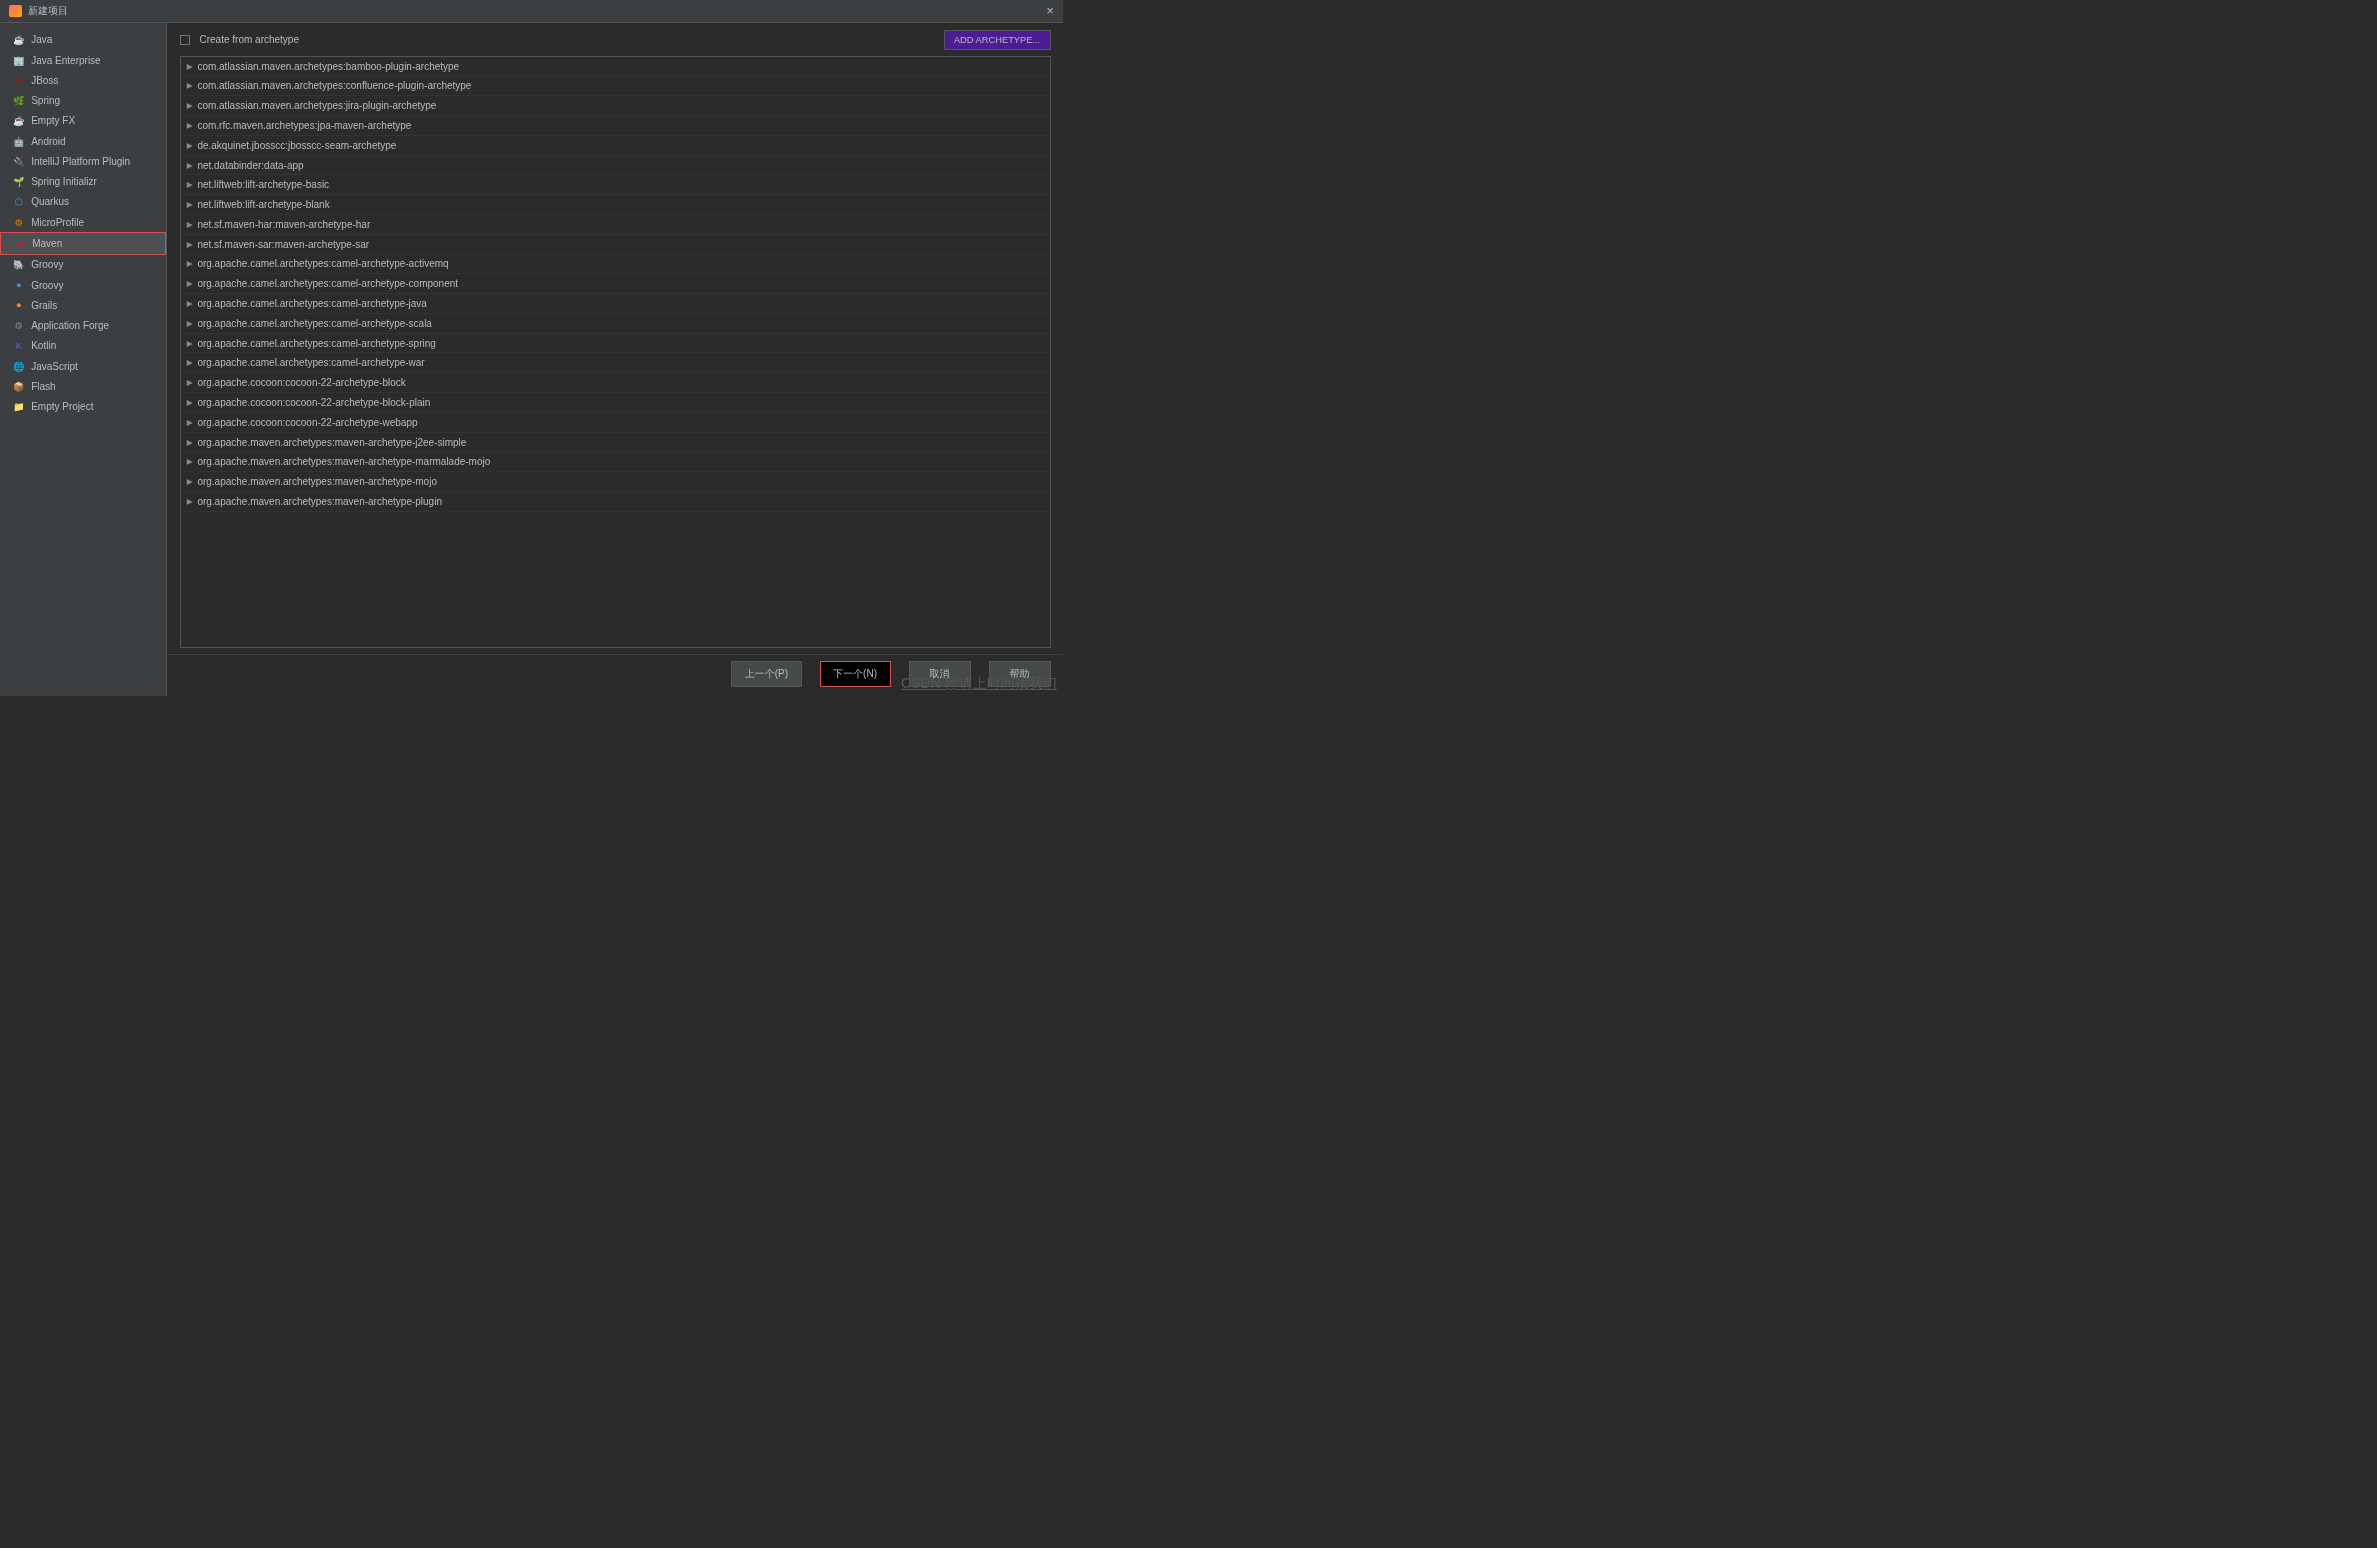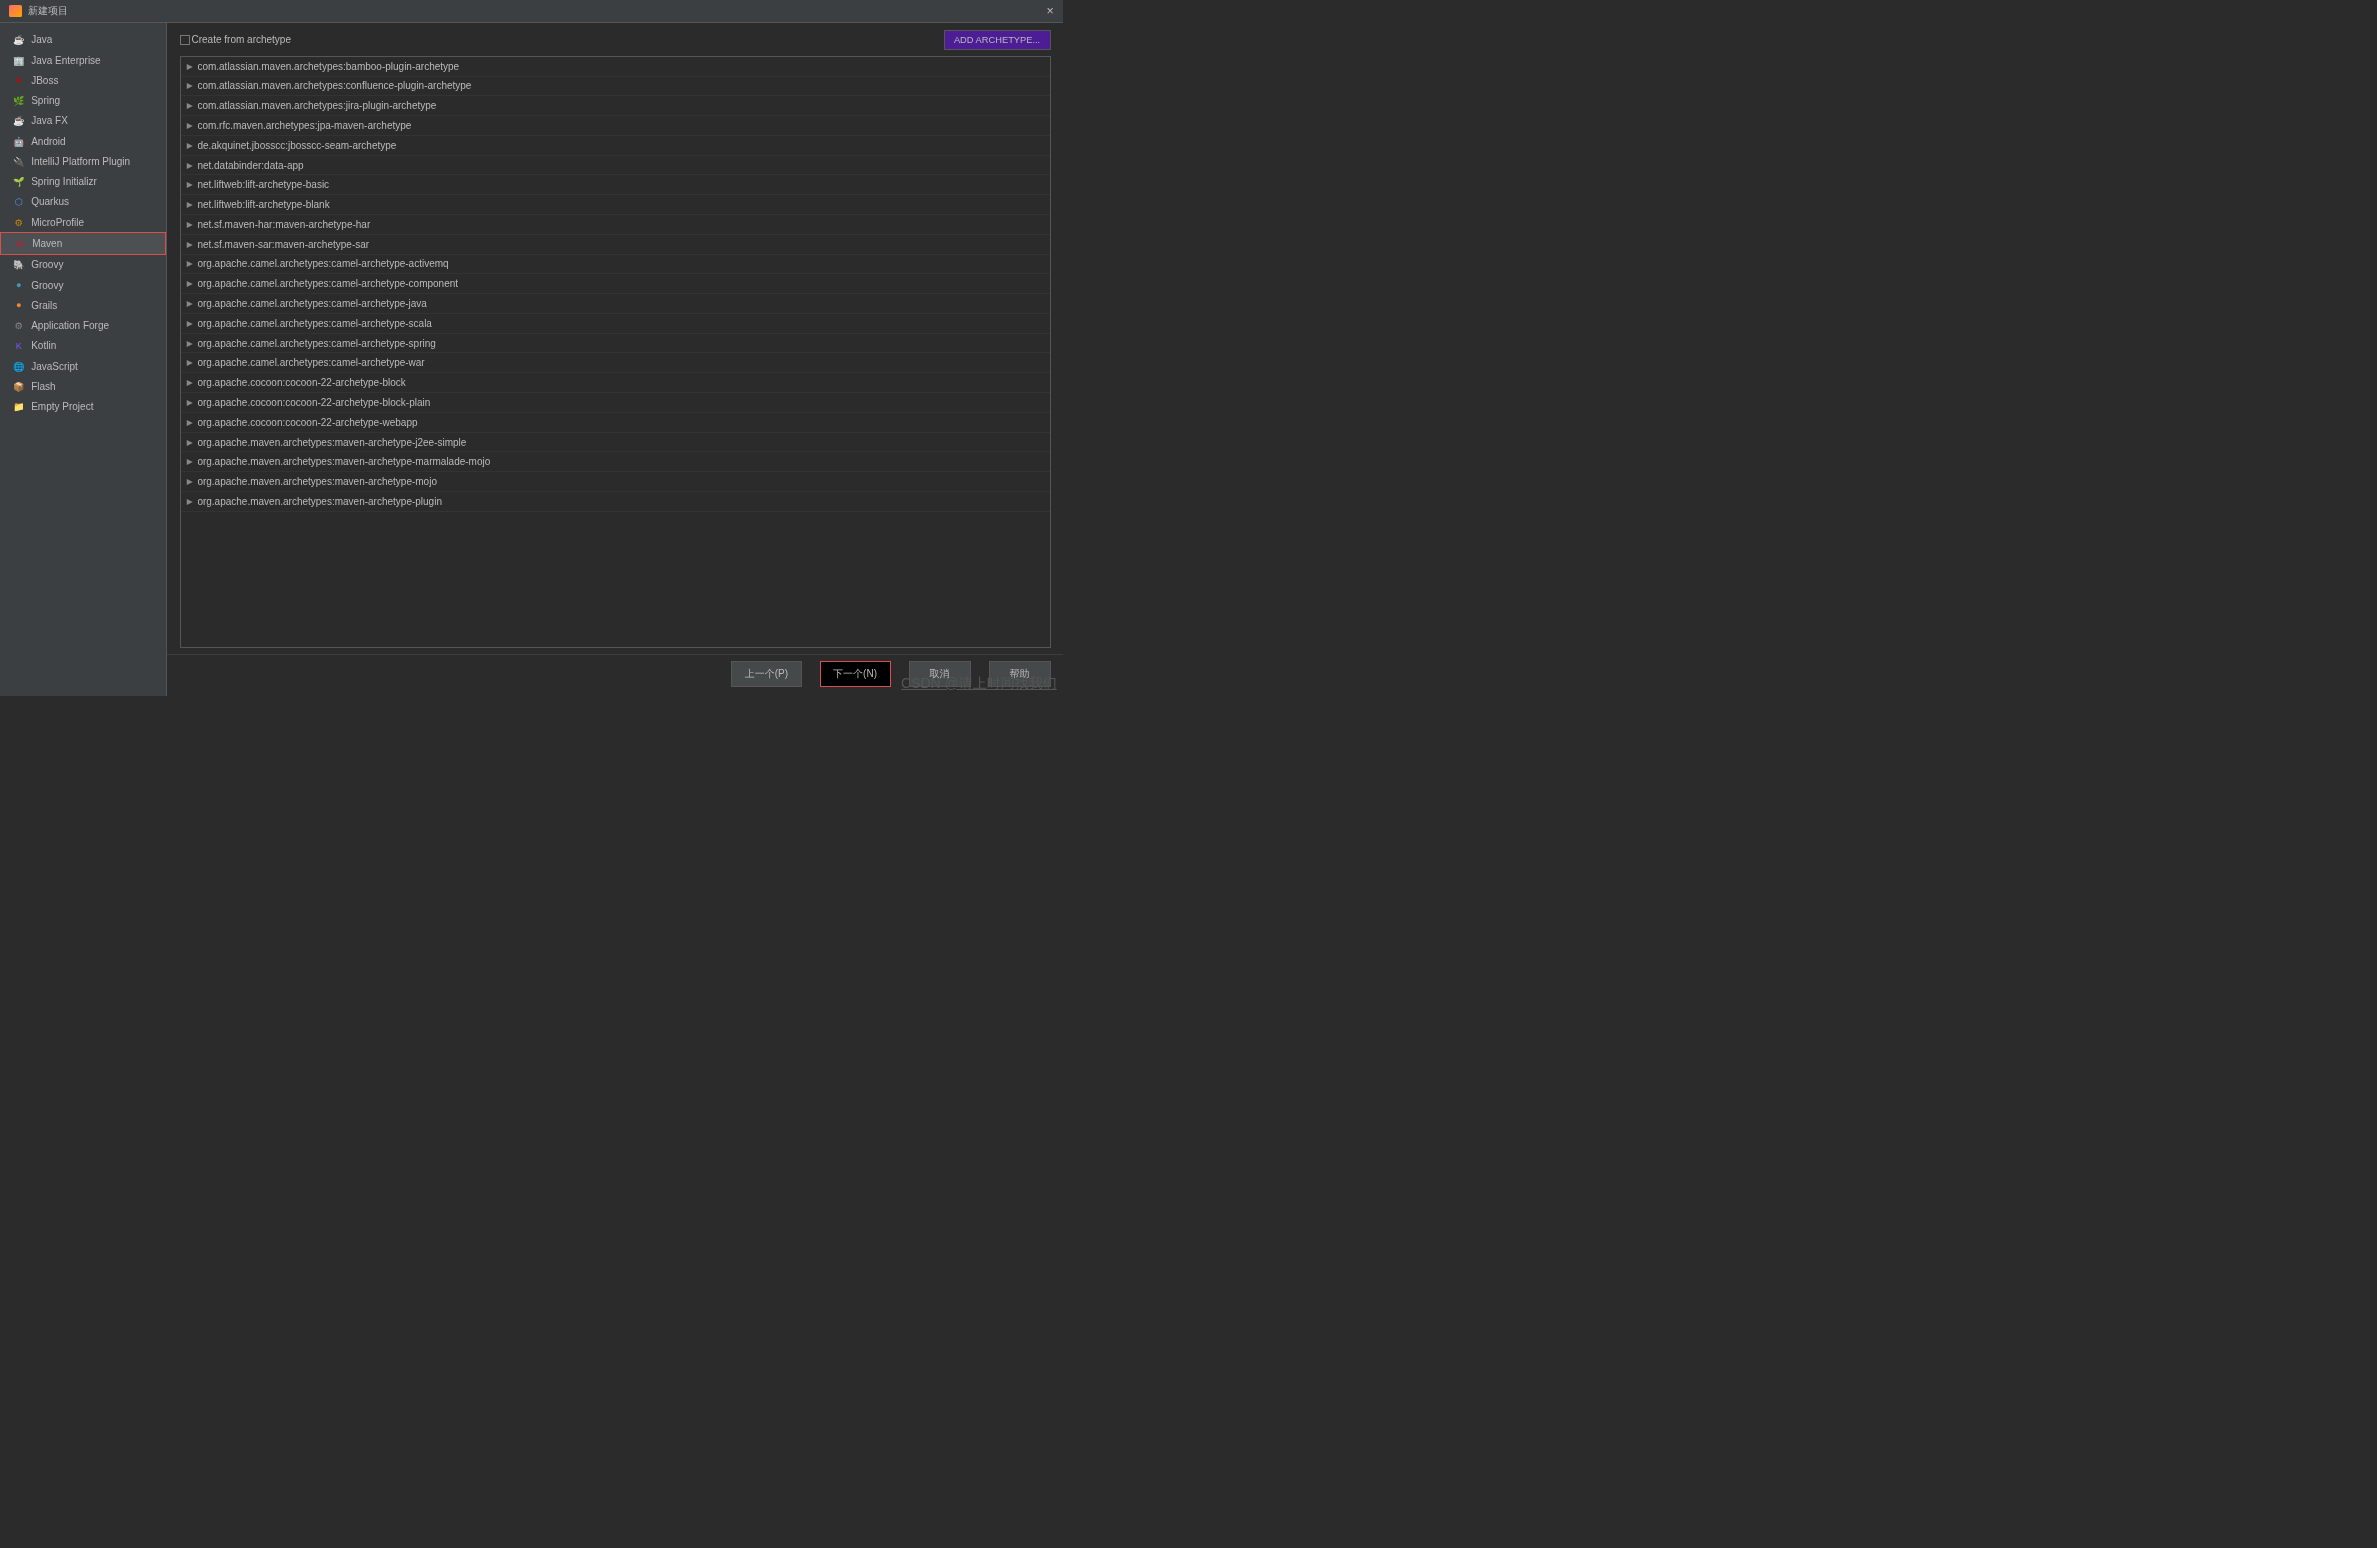"Create from archetype" .archetype-checkbox-wrapper { gap: 2px -> 10px }
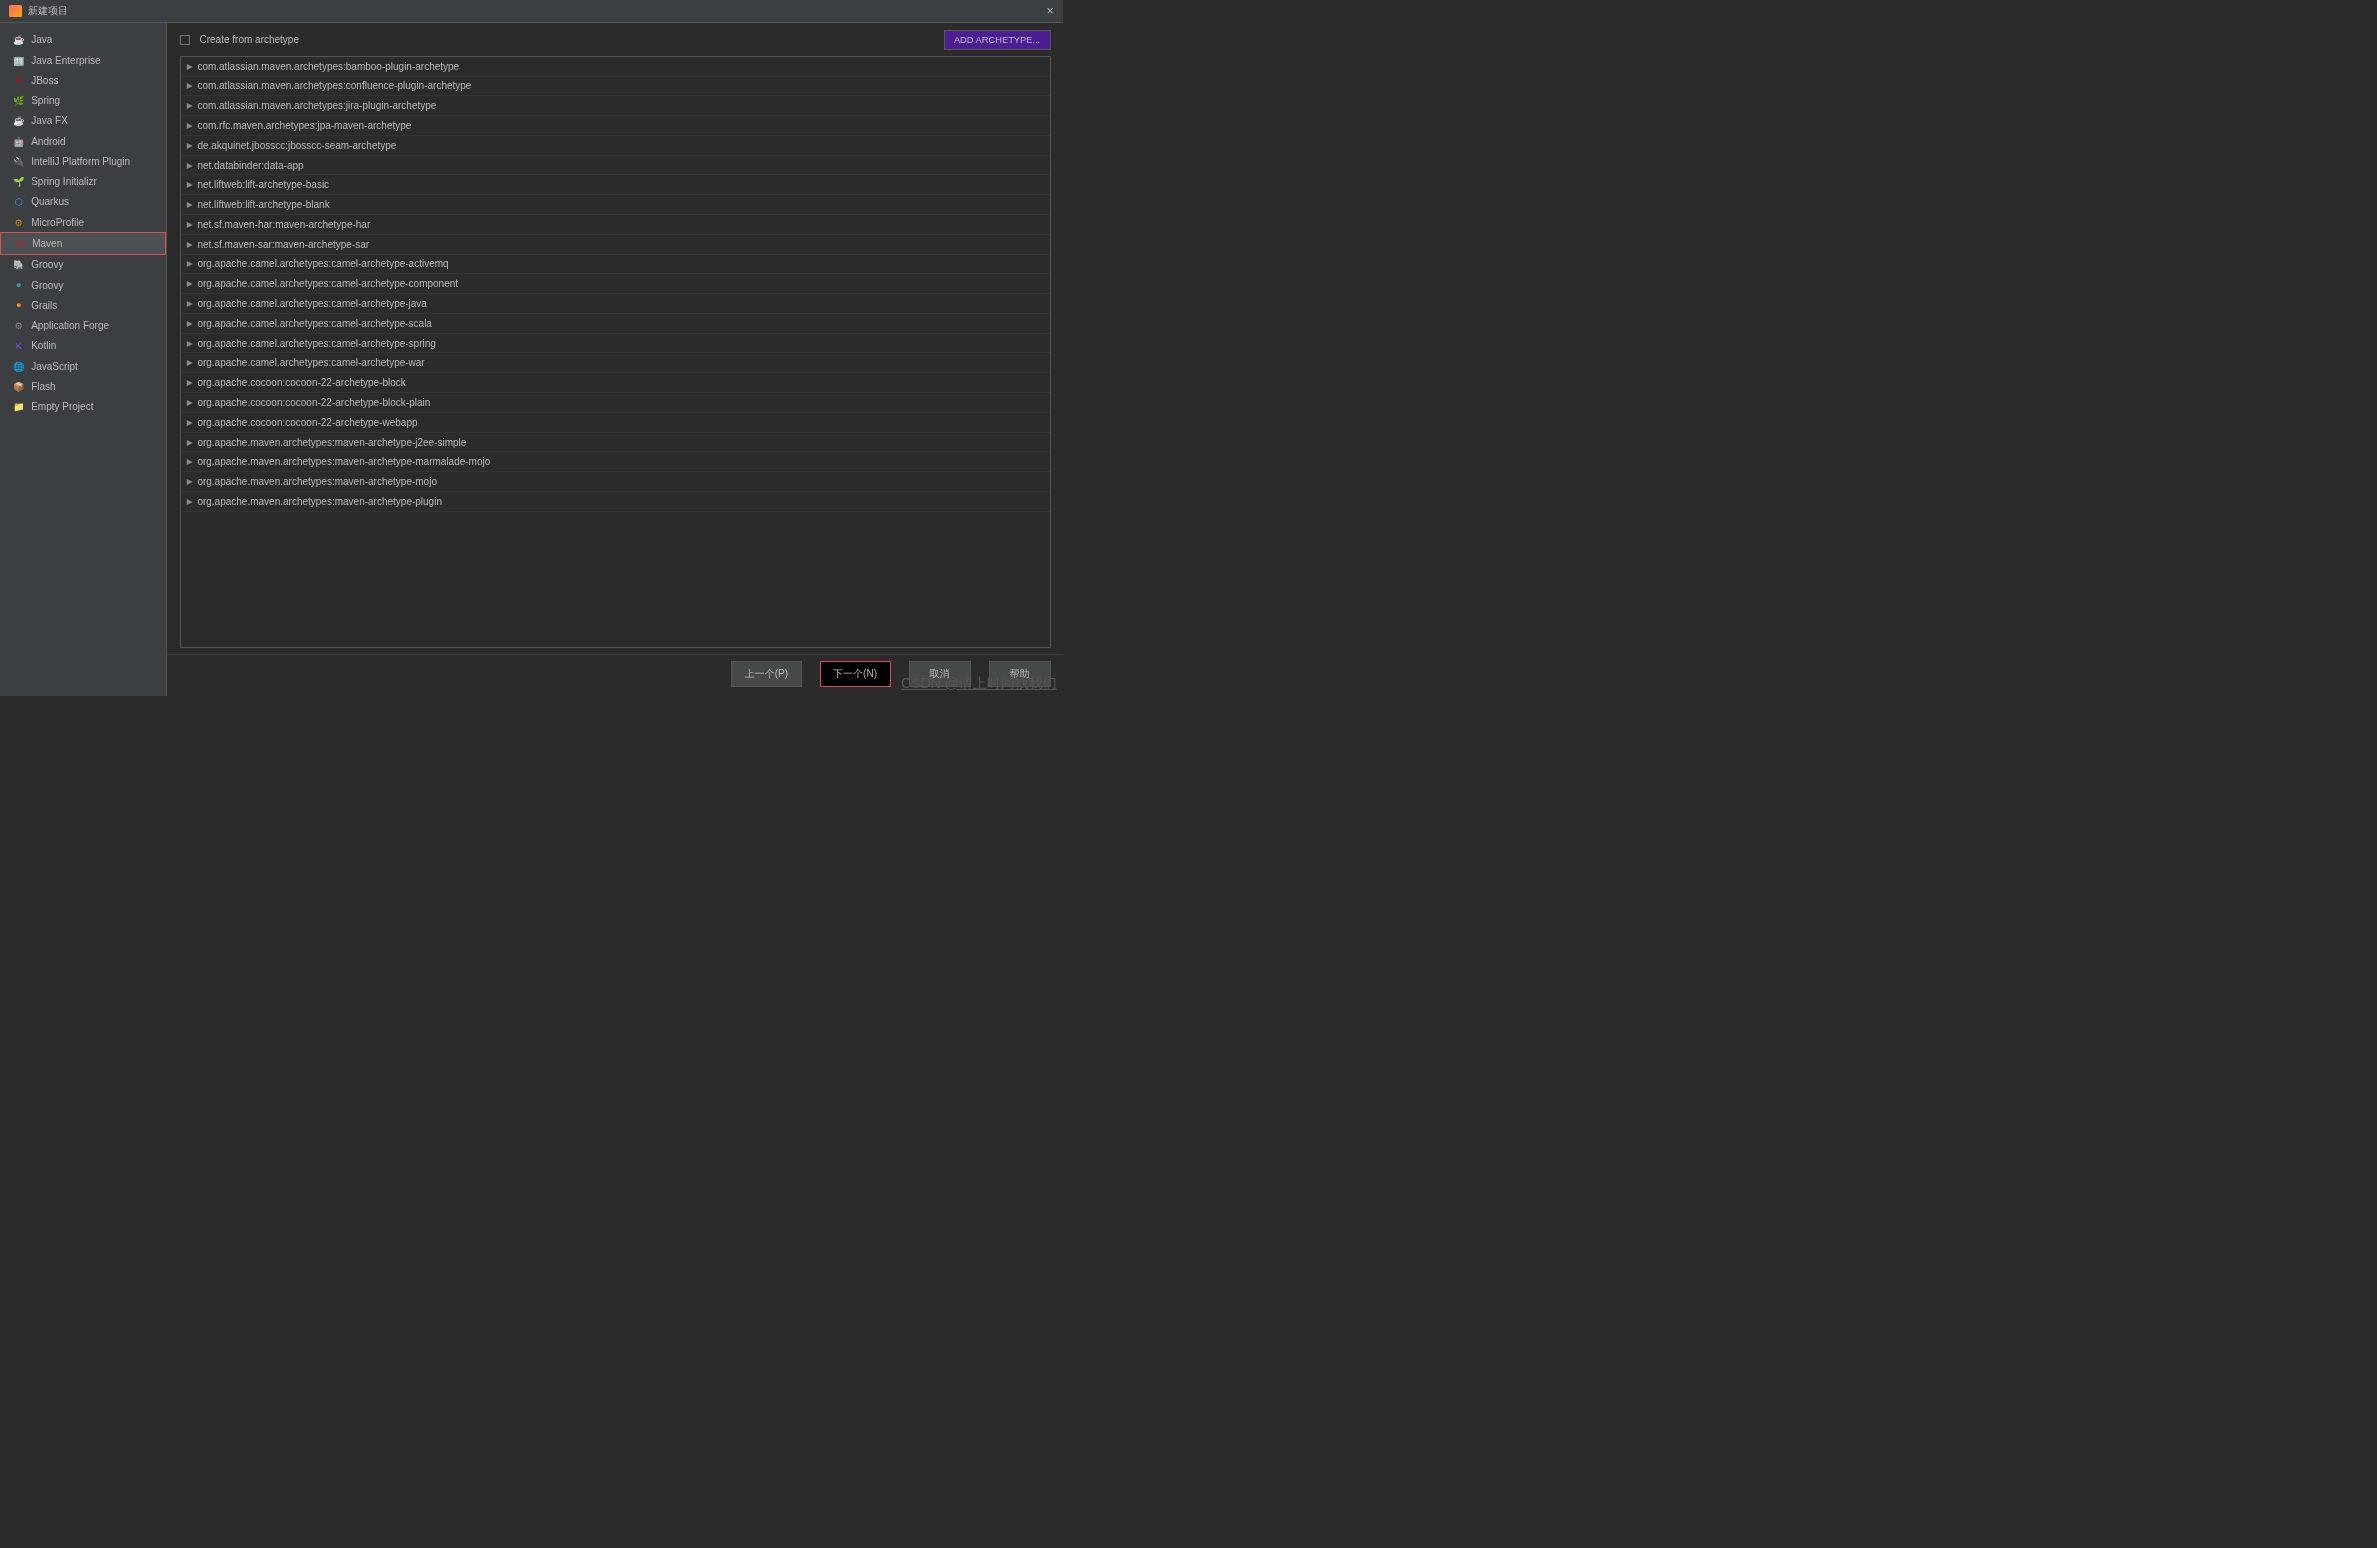"Java FX" span { text: Java -> Empty }
